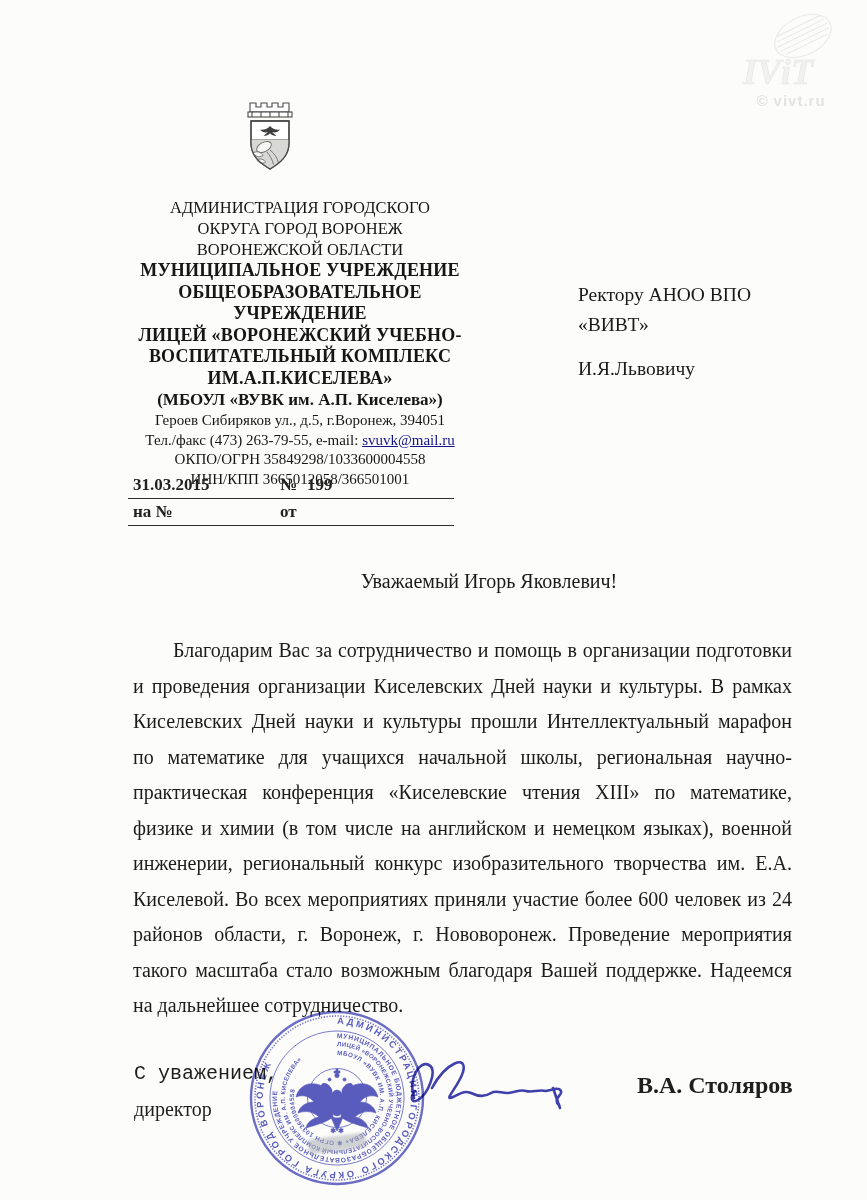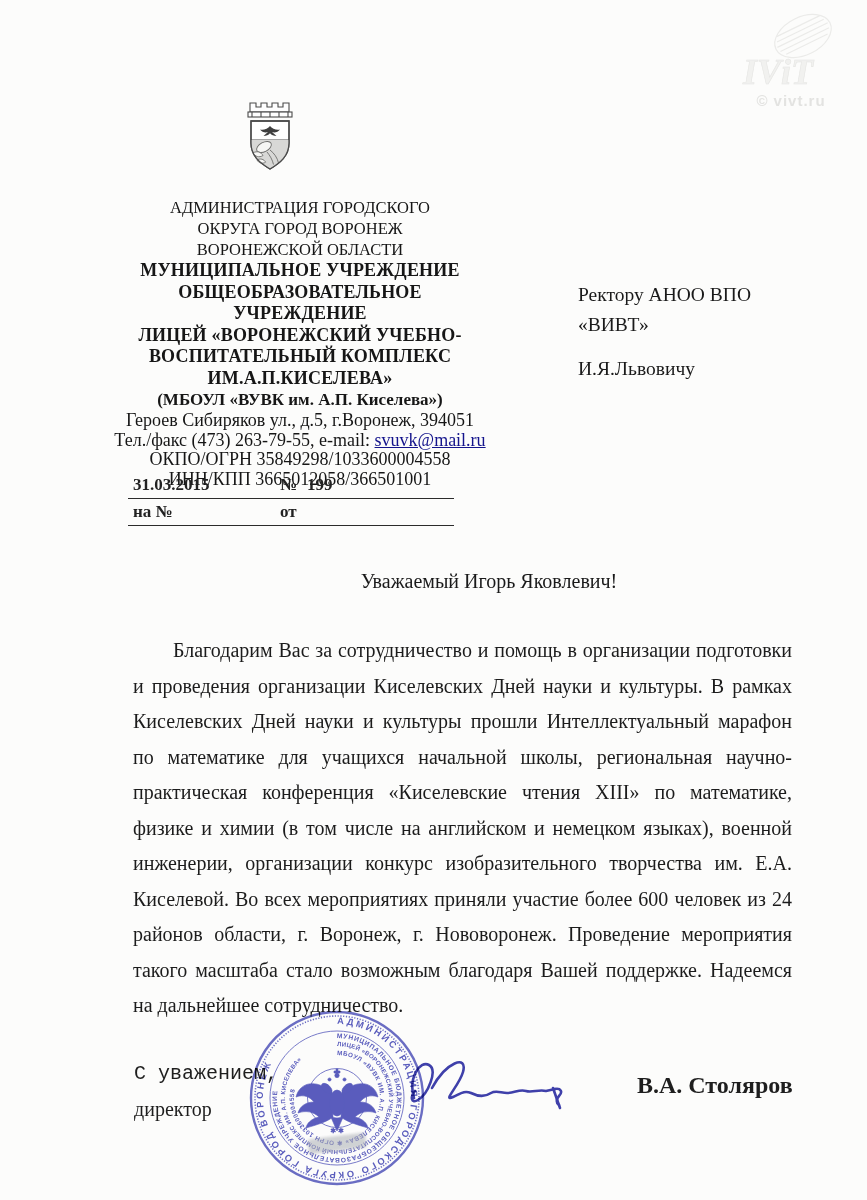"Героев Сибиряков ул., д.5, г.Воронеж," .lh-small { font-size: 18px -> 15px }
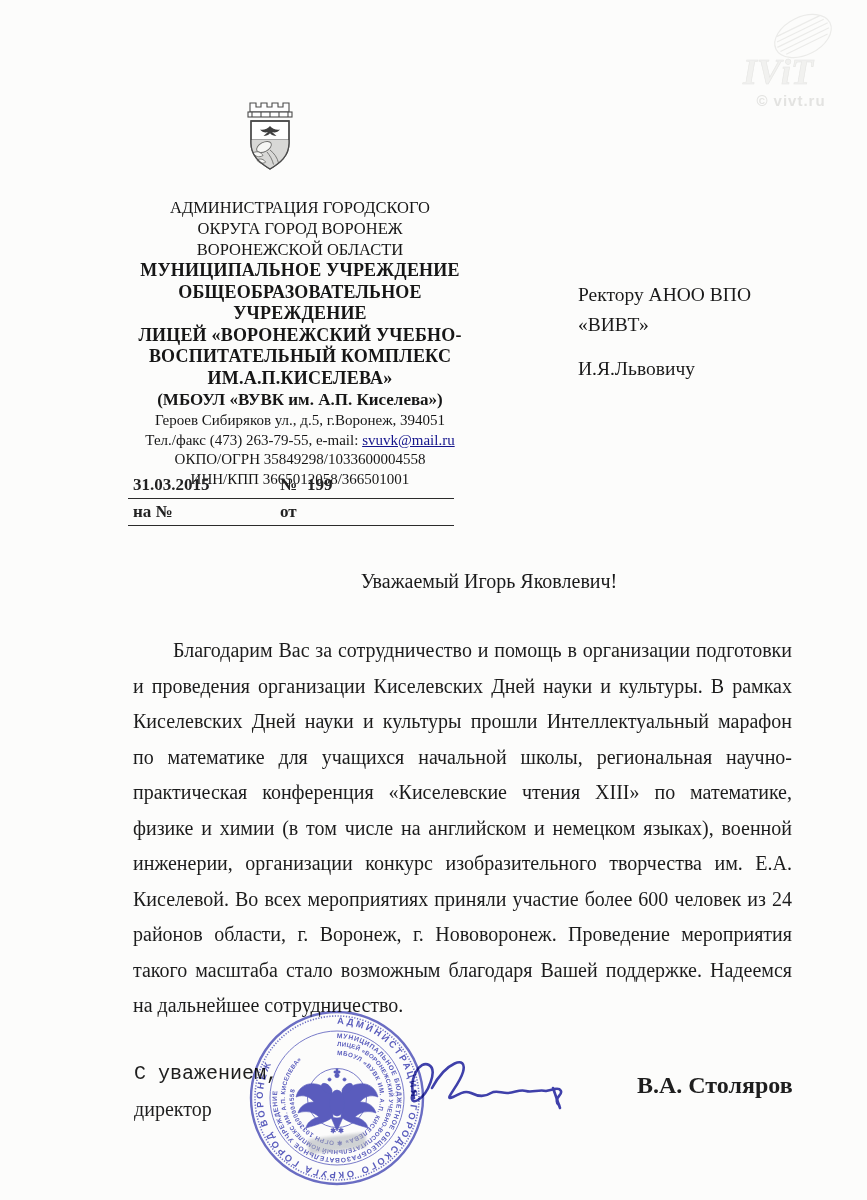"инженерии, организации конкурс" div.bl { text: организации -> региональный }
